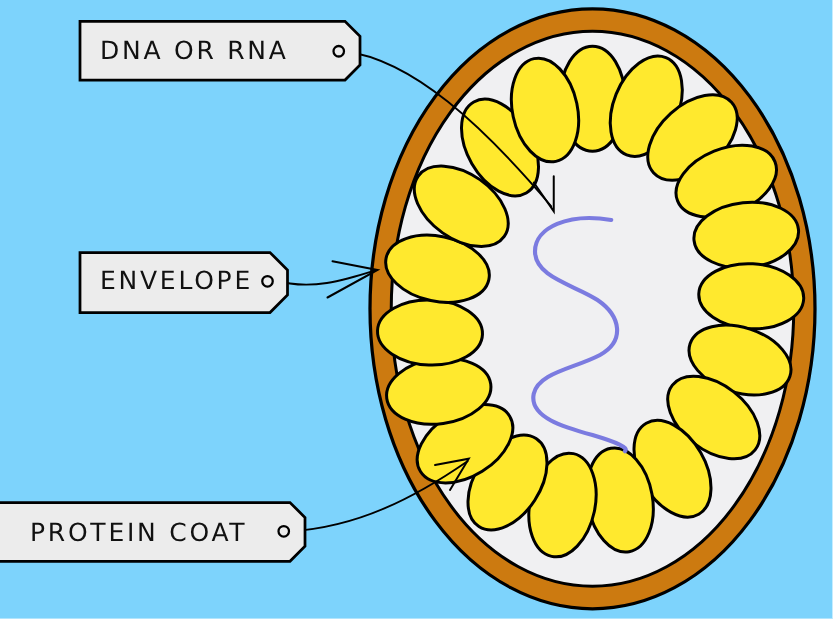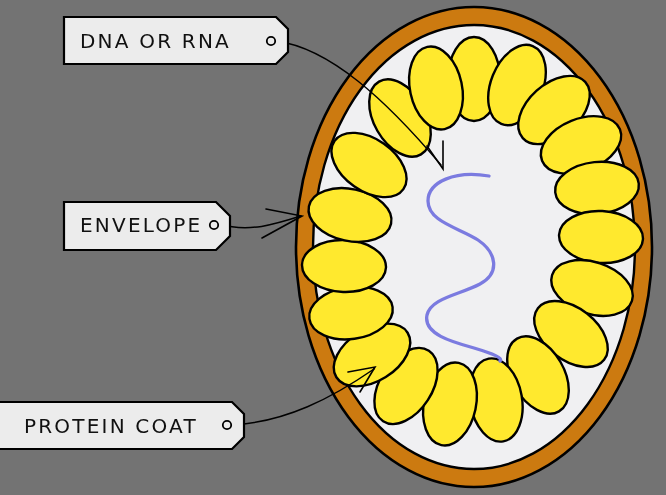"DNA OR RNA" #stage { background: #737373 -> #7dd3fc }
